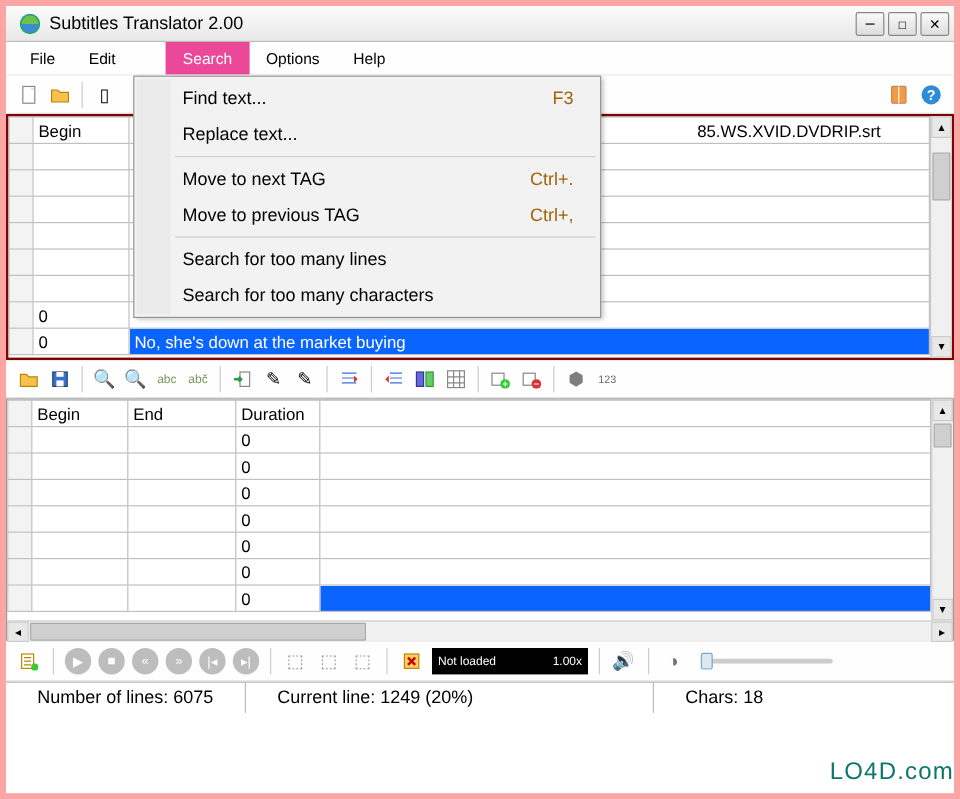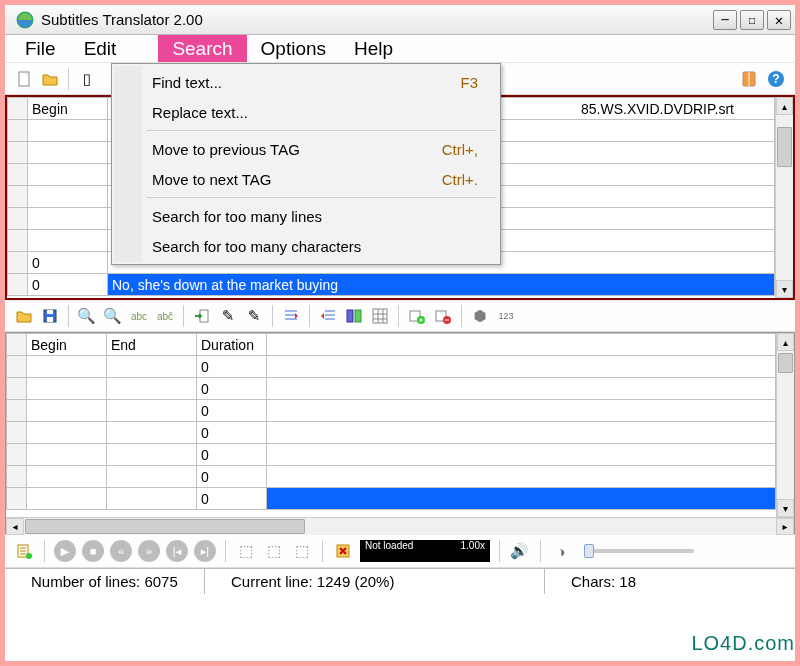"File" .menubar { font-size: 19px -> 13px }
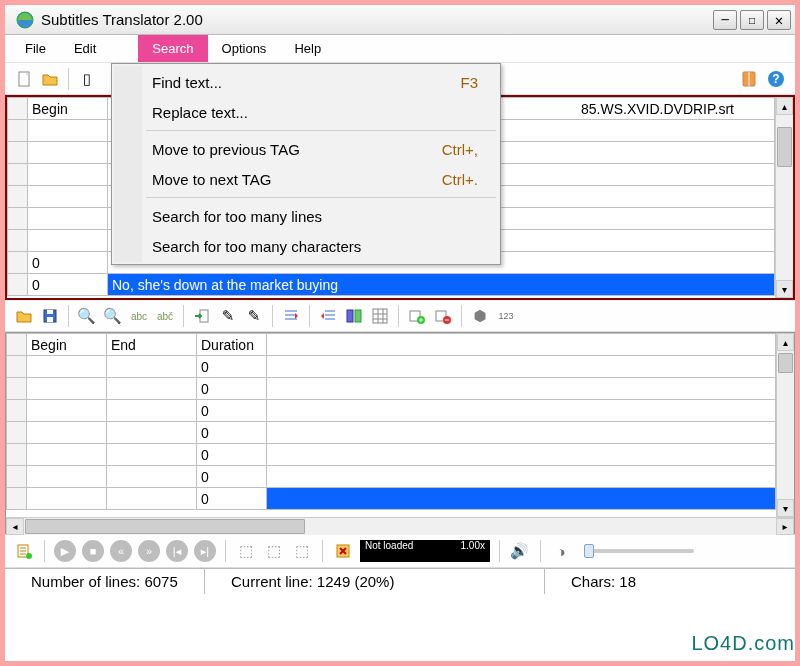"Move to previous TAG" div.dd-item { order: before "Move to next TAG" -> after "Move to next TAG" }
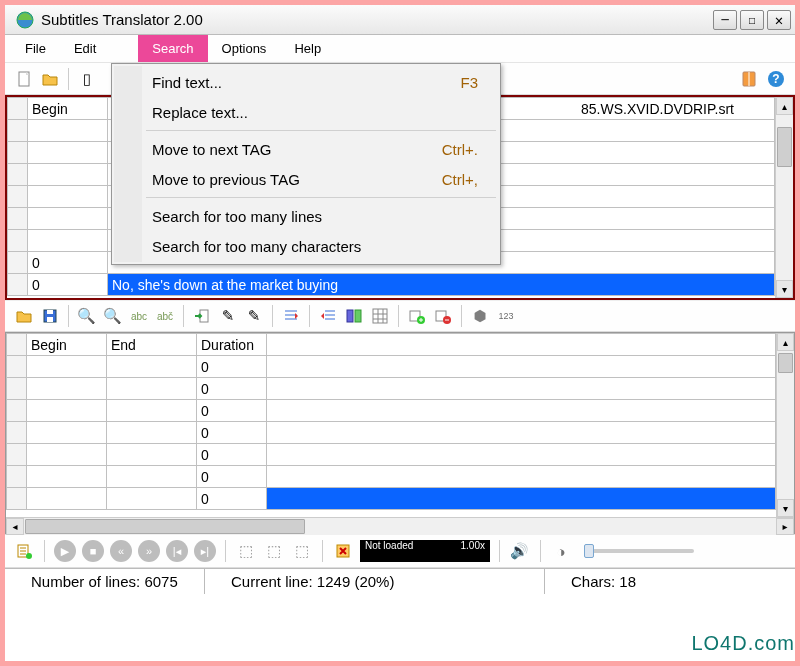"Not loaded" .player-display { align-items: flex-start -> center }
